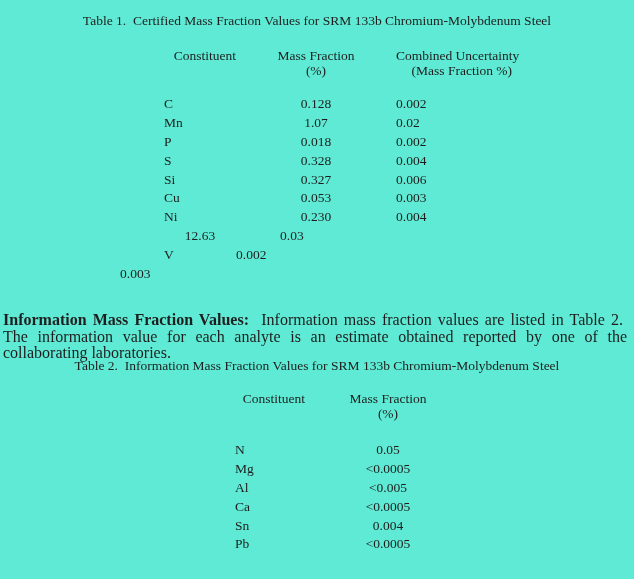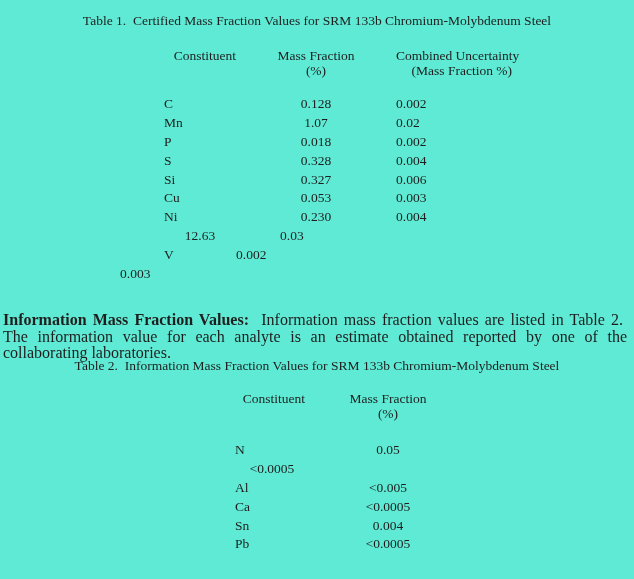"Mg" div.cell { html: none -> <div>Mg</div> }
